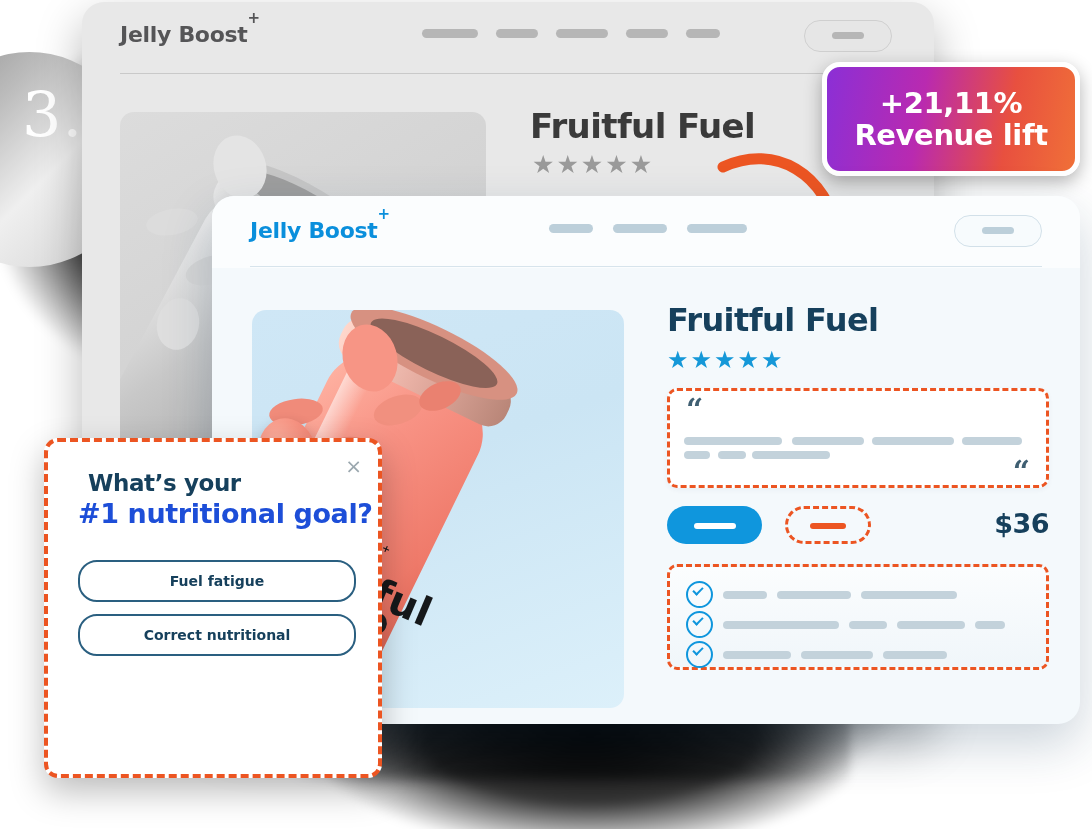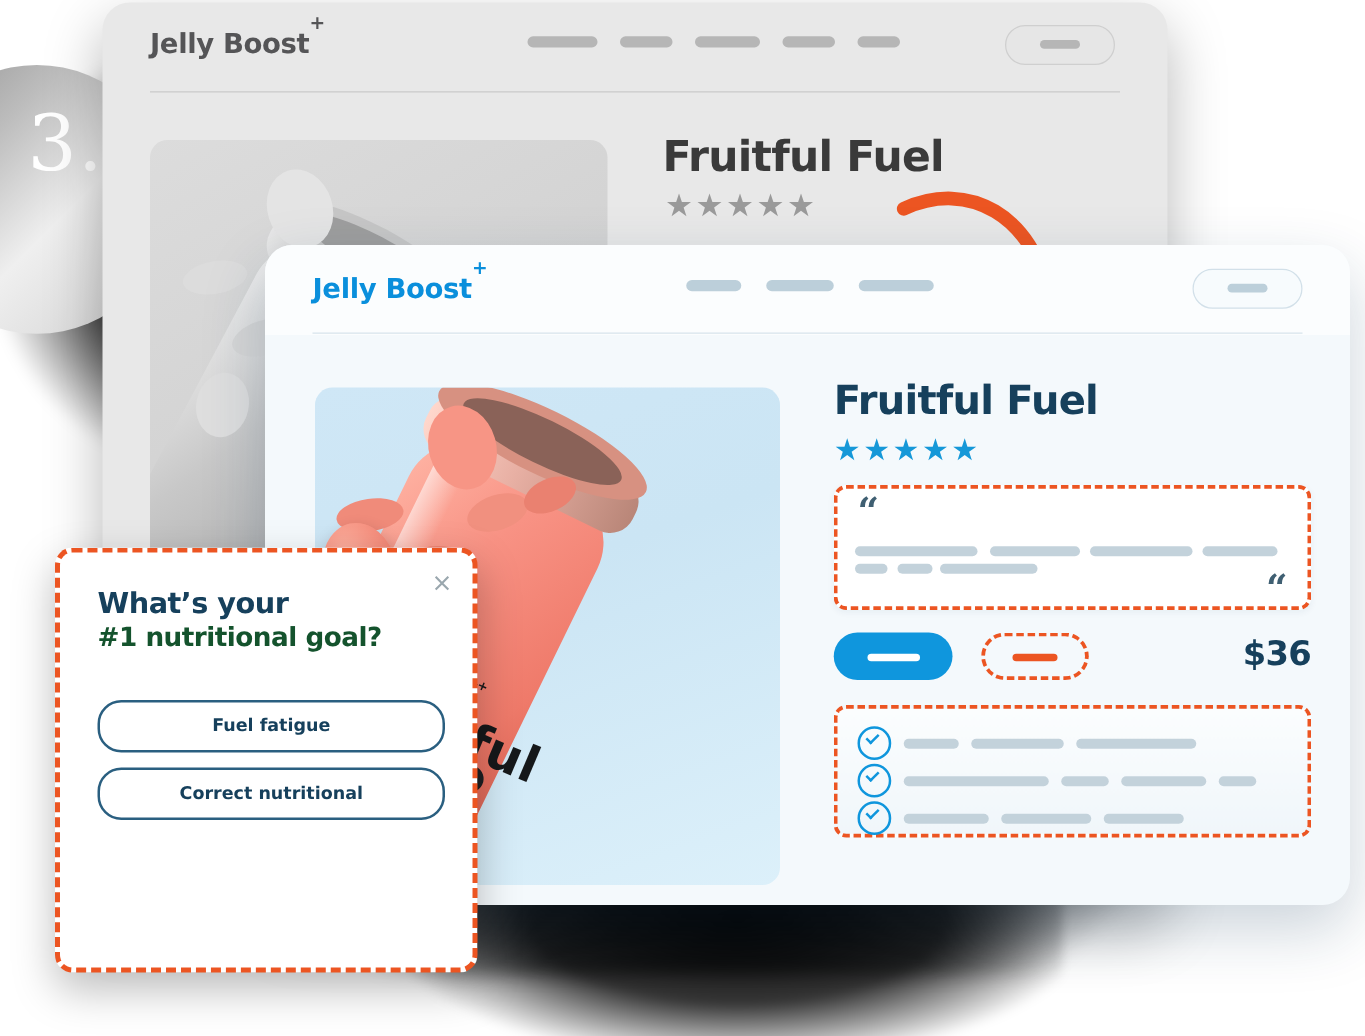"+21,11%" div.badge { html: none -> <div> <div>+21,11%</div> <div>Revenue lift</div> </div> }
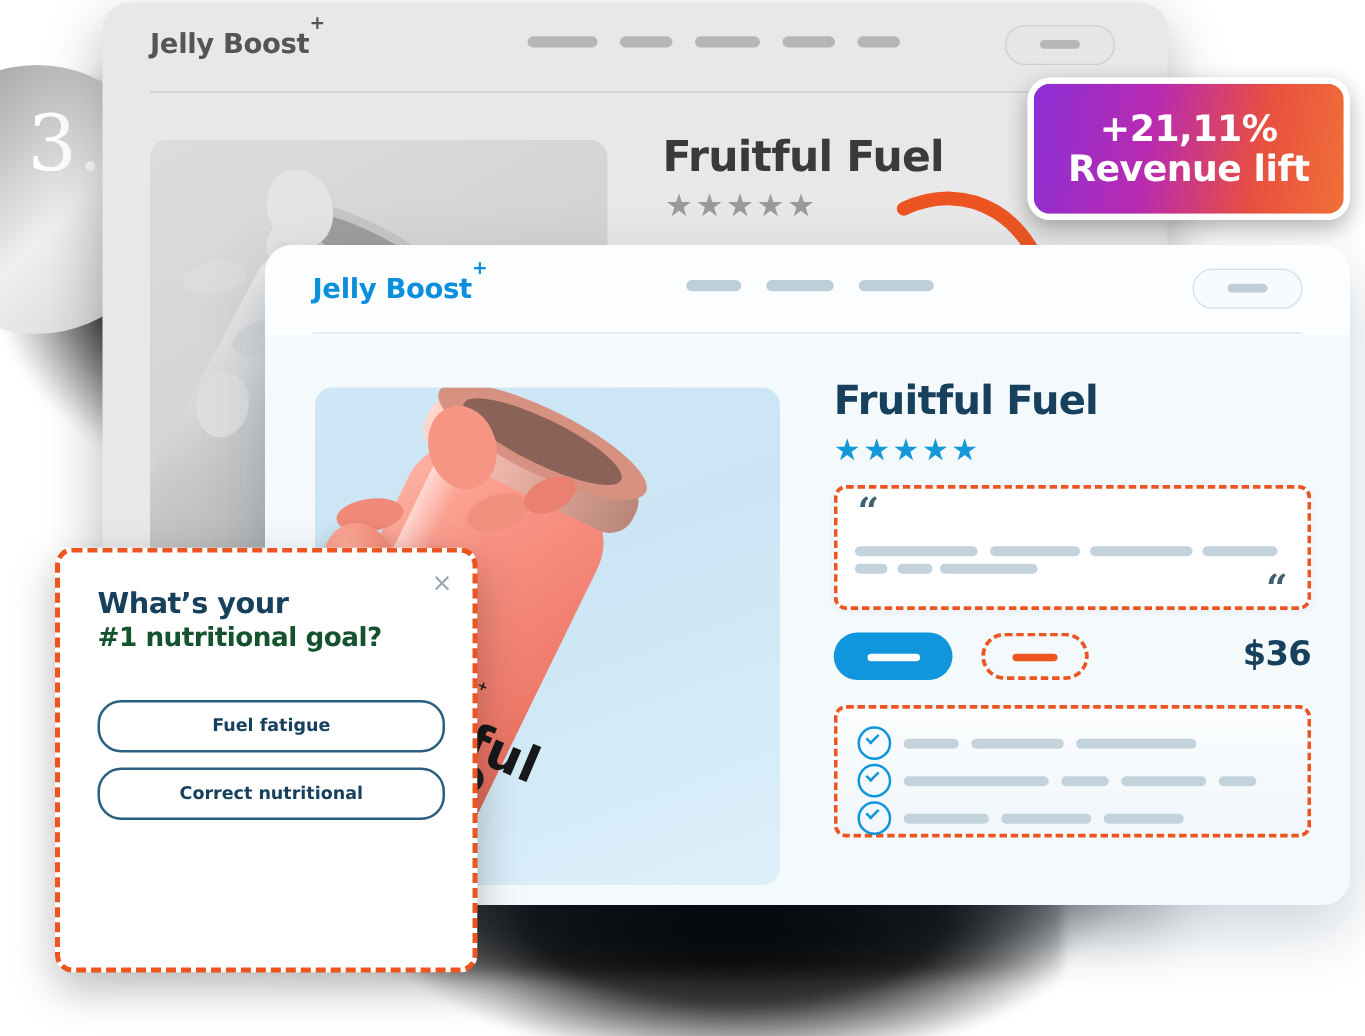"What’s your" .popup-h1 { left: 30px -> 40px }
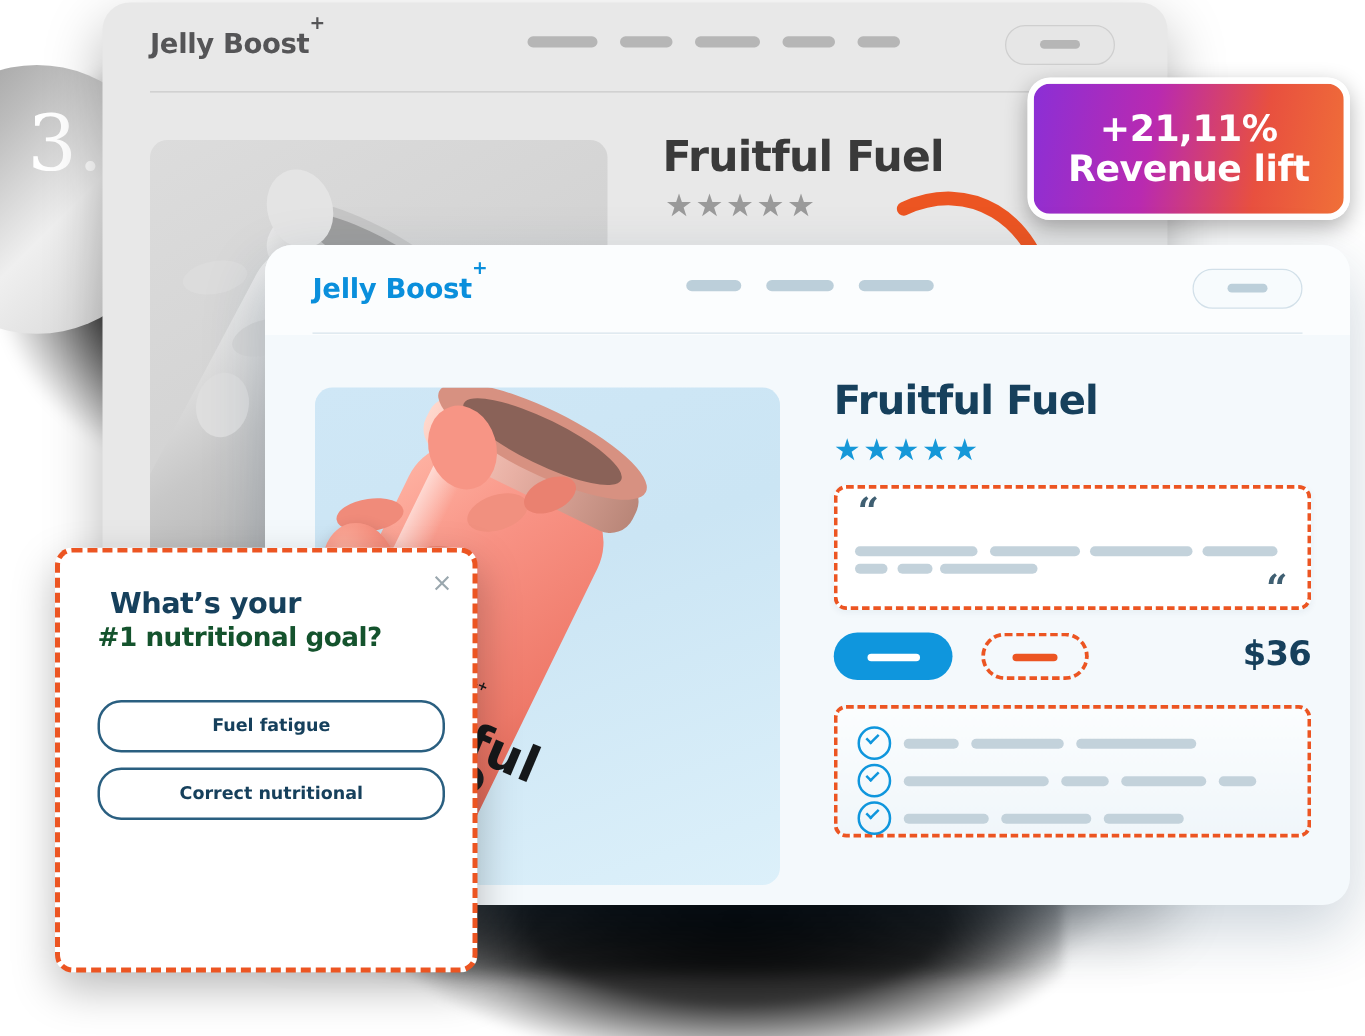"#1 nutritional goal?" .popup-h2 { color: #14532d -> #1d4ed8; font-size: 21px -> 27px }
